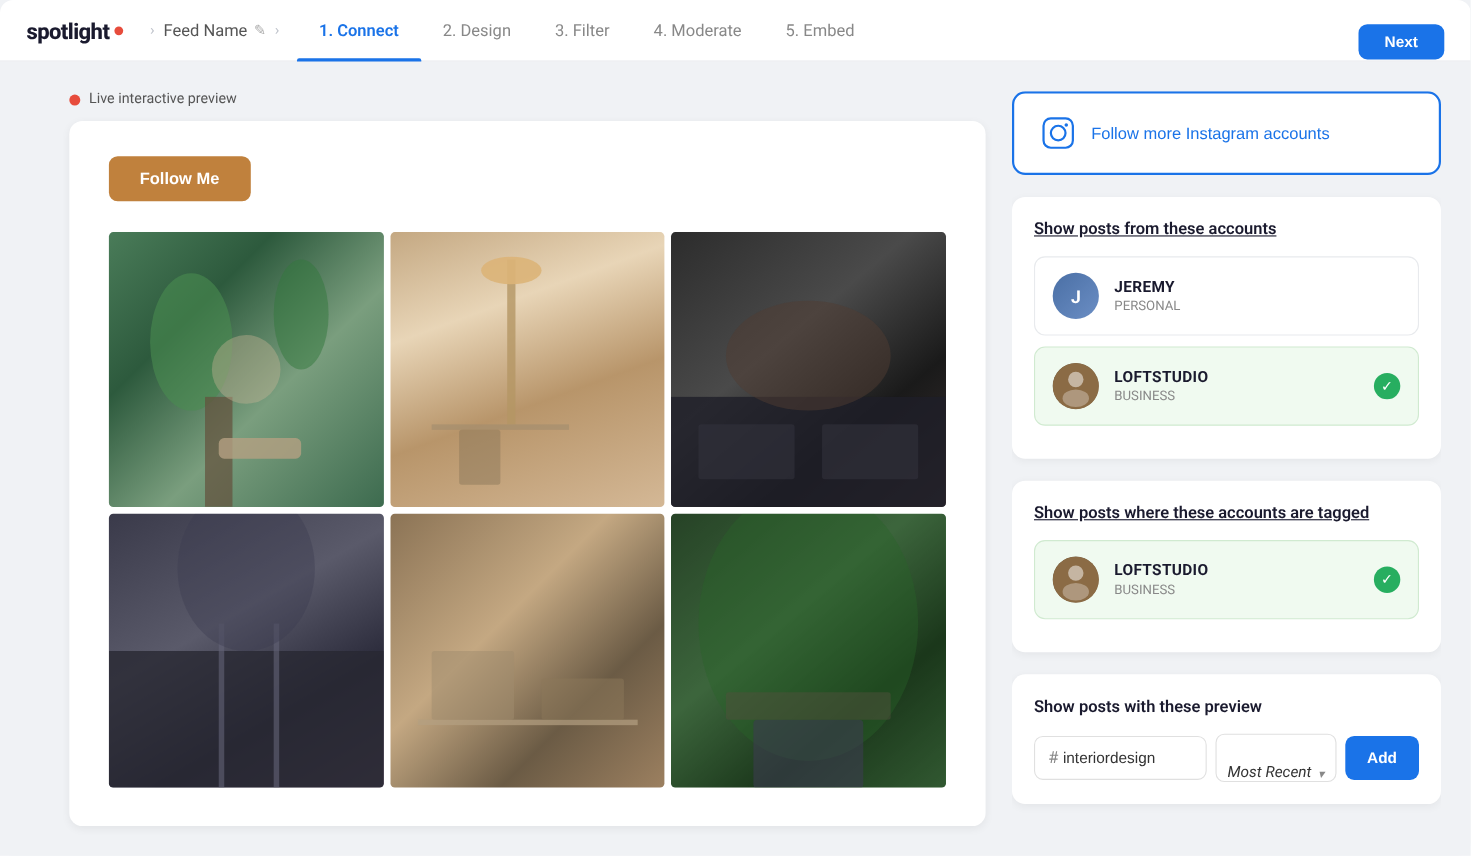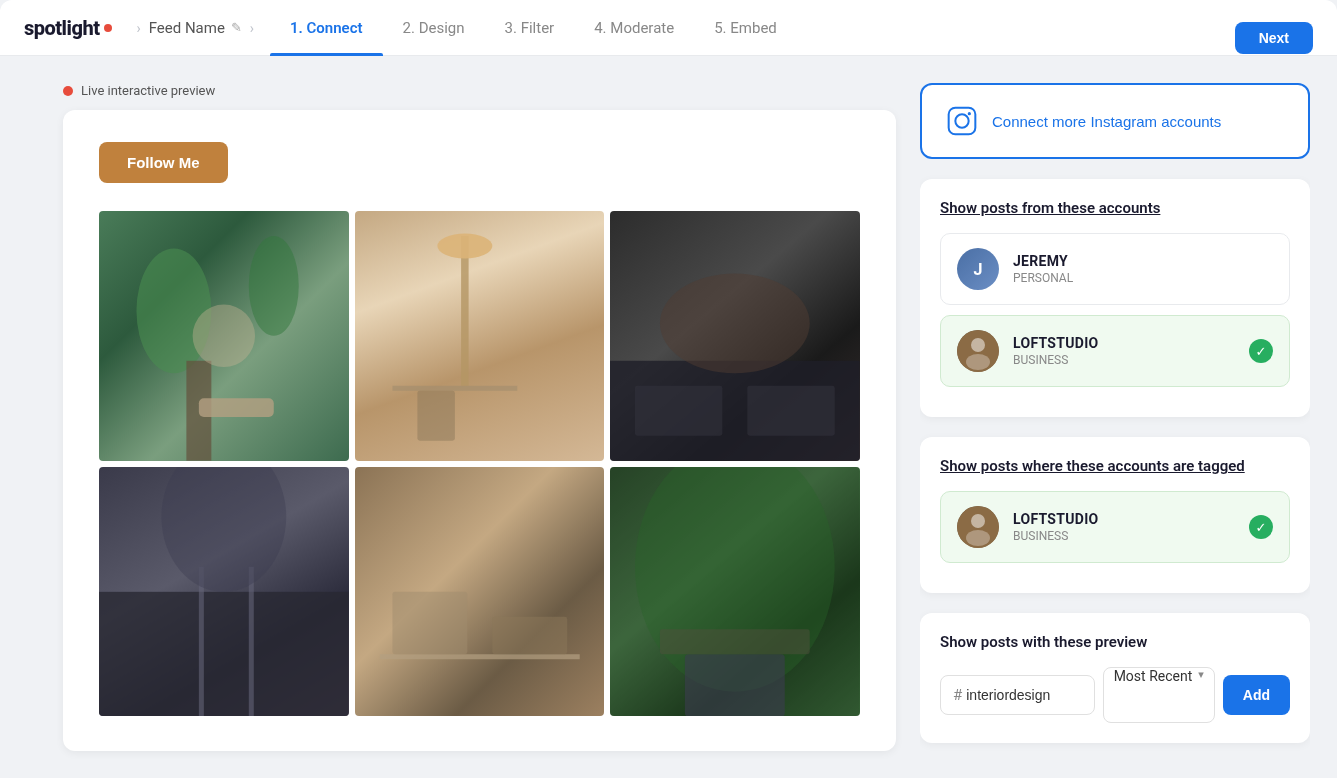"Connect more Instagram accounts" span { text: Connect -> Follow }
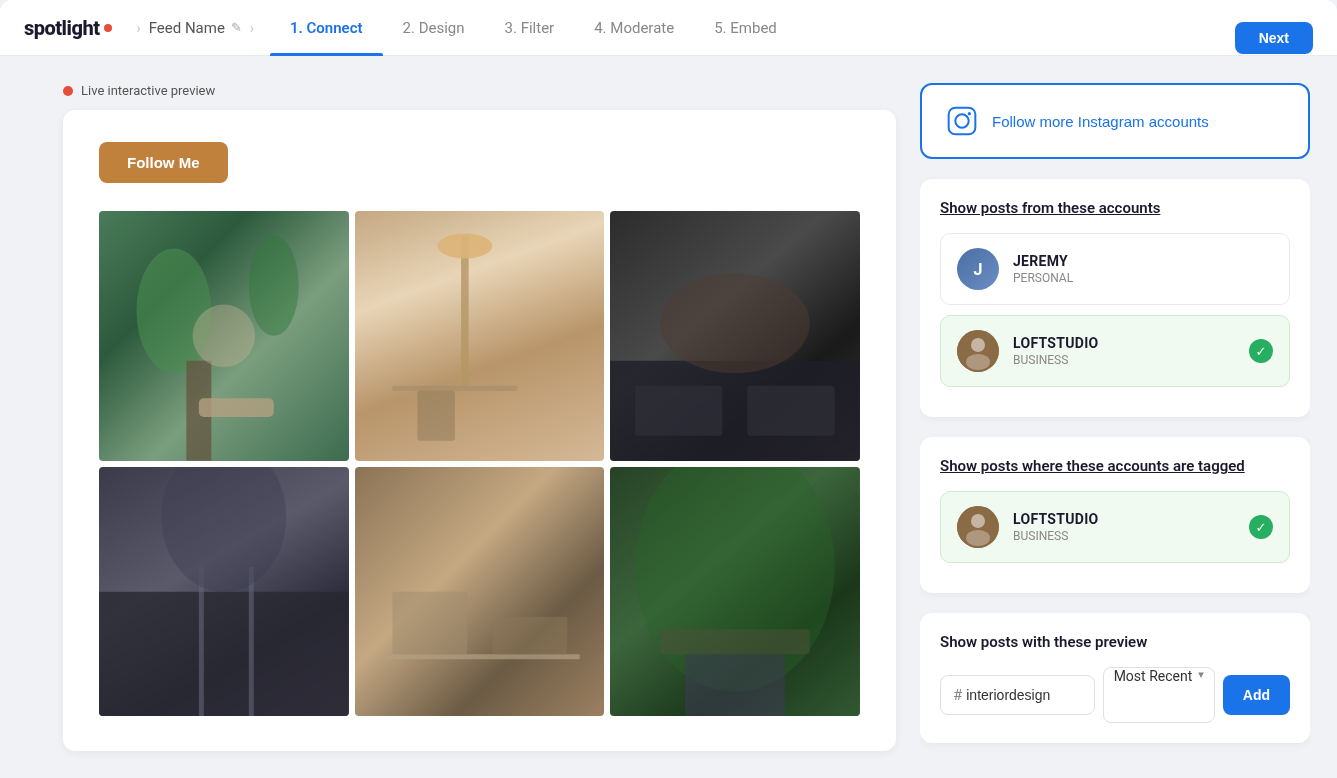"Most Recent" .sort-select-wrapper { align-items: flex-start -> flex-end; font-style: none -> italic; height: 56px -> 44px }
